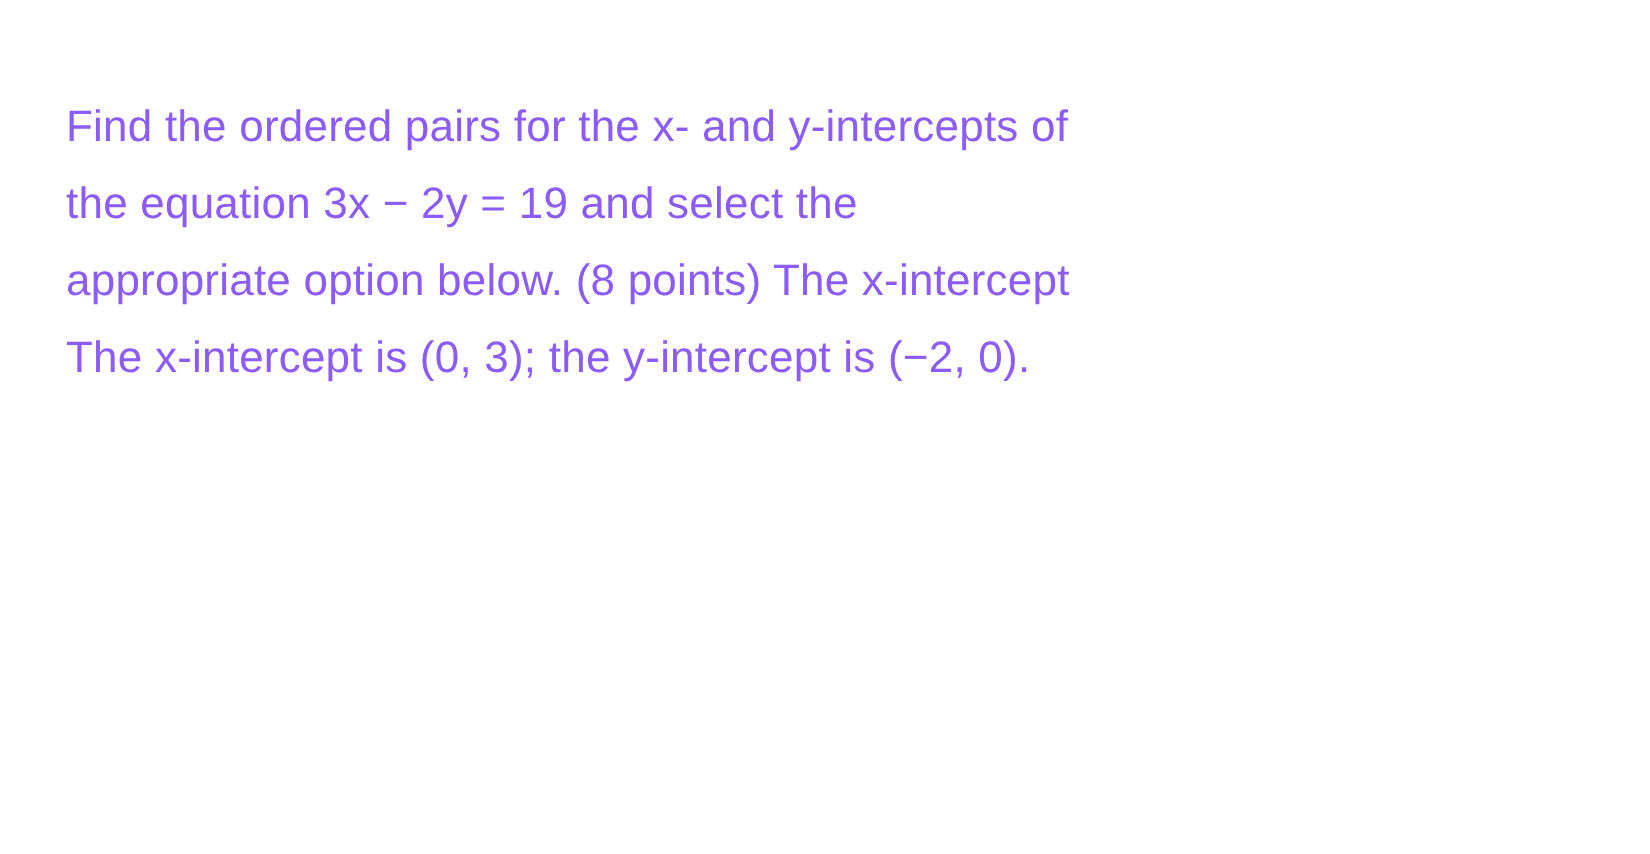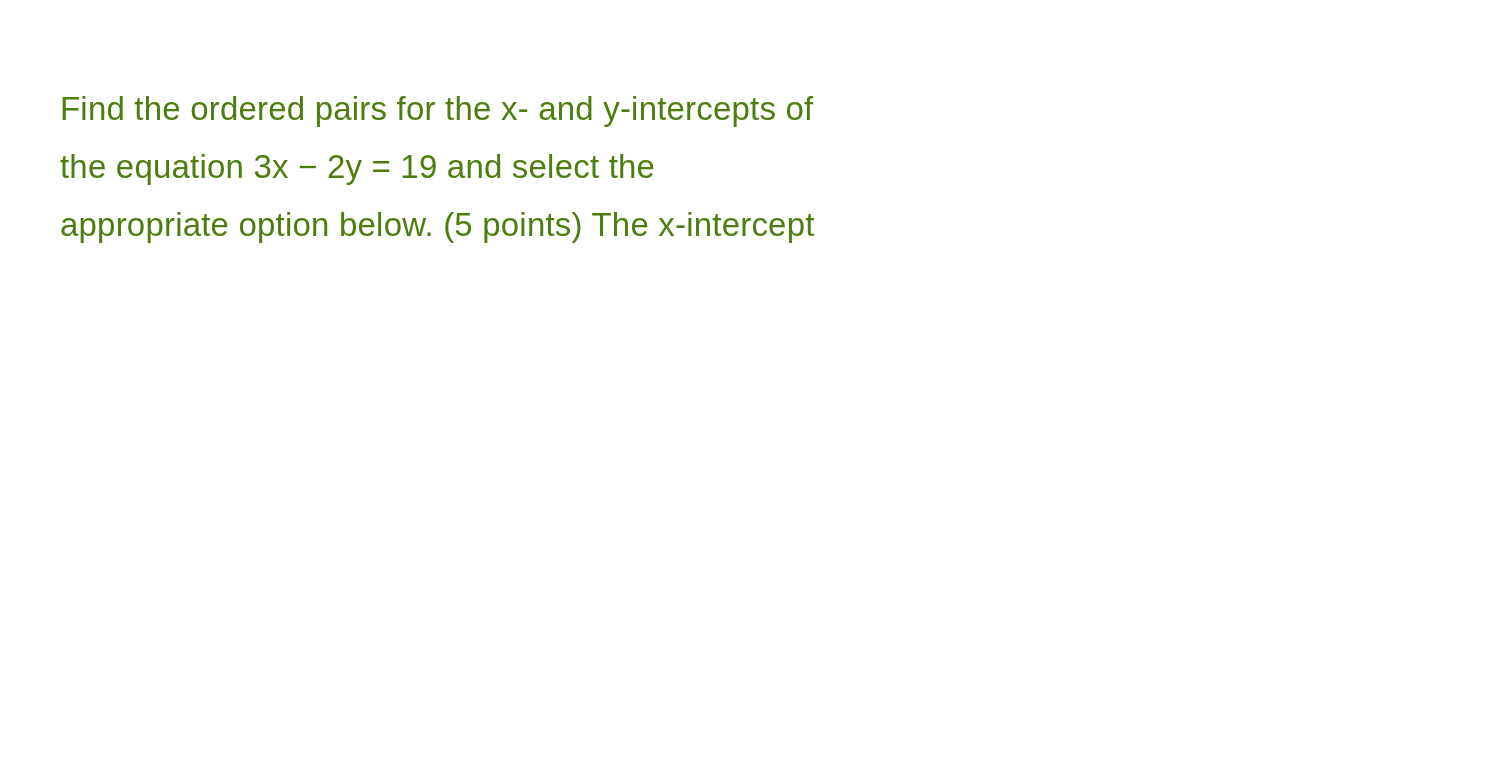"Find the ordered pairs for" .question-text { color: #4d7c0f -> #8b5cf6; font-size: 33px -> 40px }
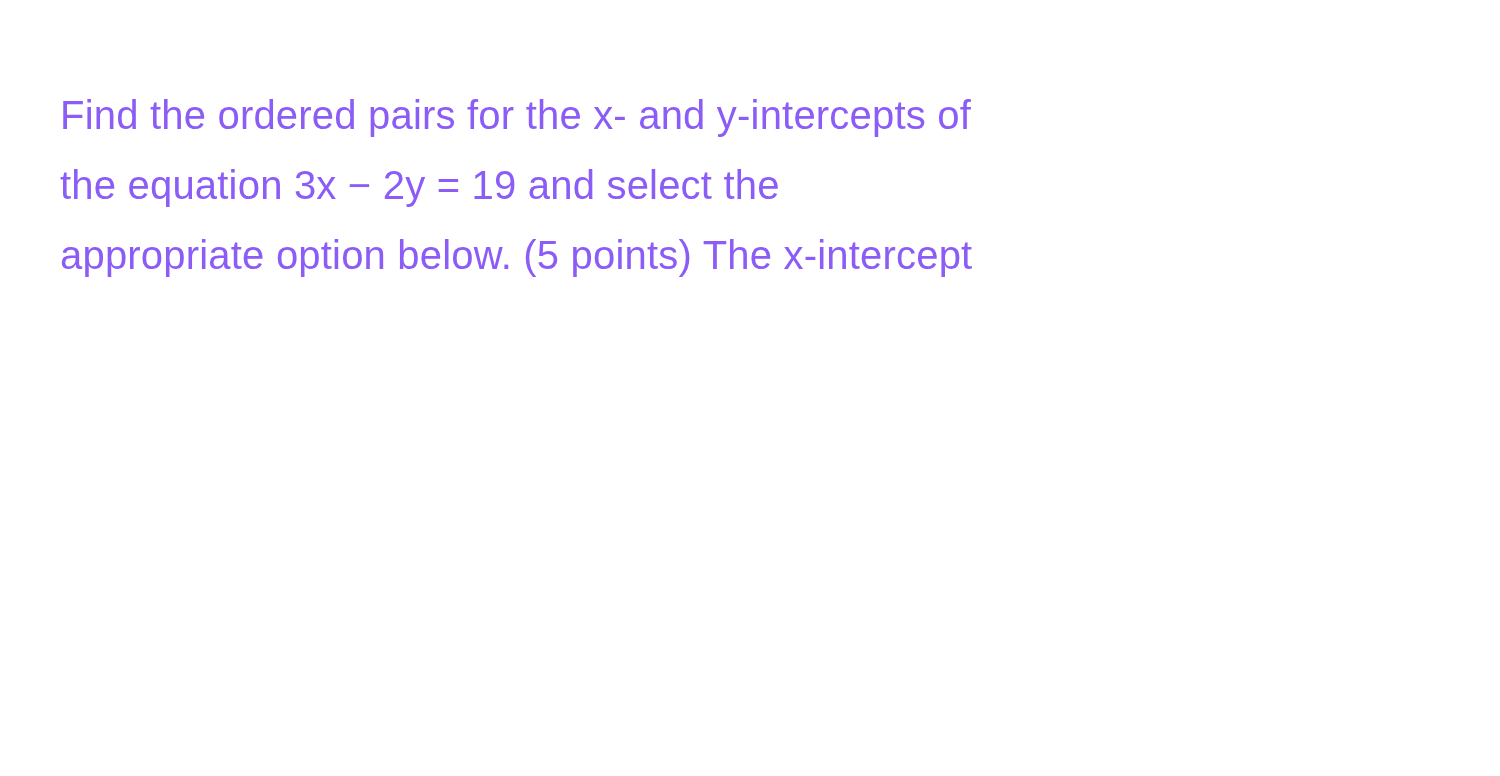"appropriate option below. (5 points)" span.line { text: 5 -> 8 }
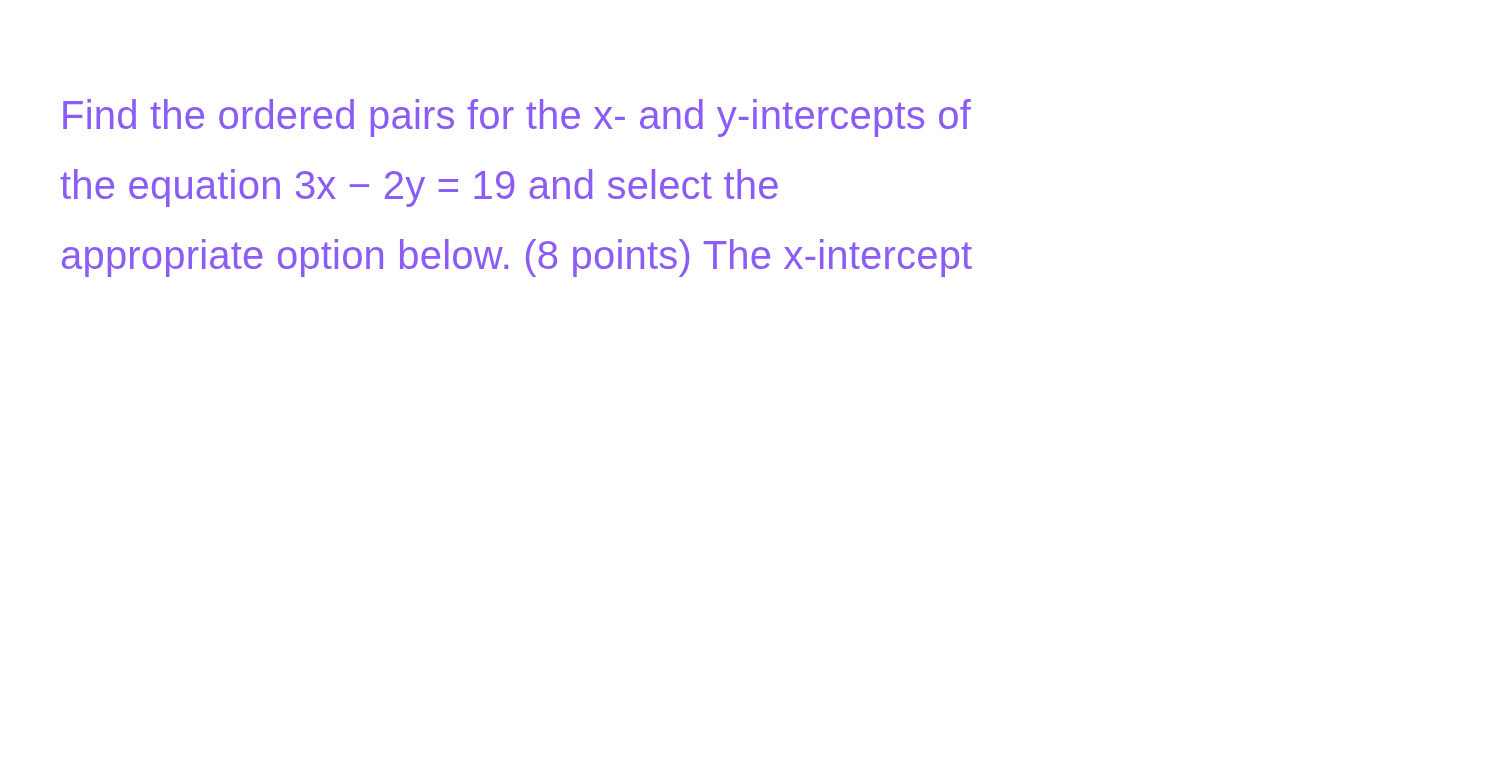"The x-intercept is (0, 3);" span.line { html: none -> <span>The x-intercept is (0, 3); the y-intercept is (−2, 0).</span> }
